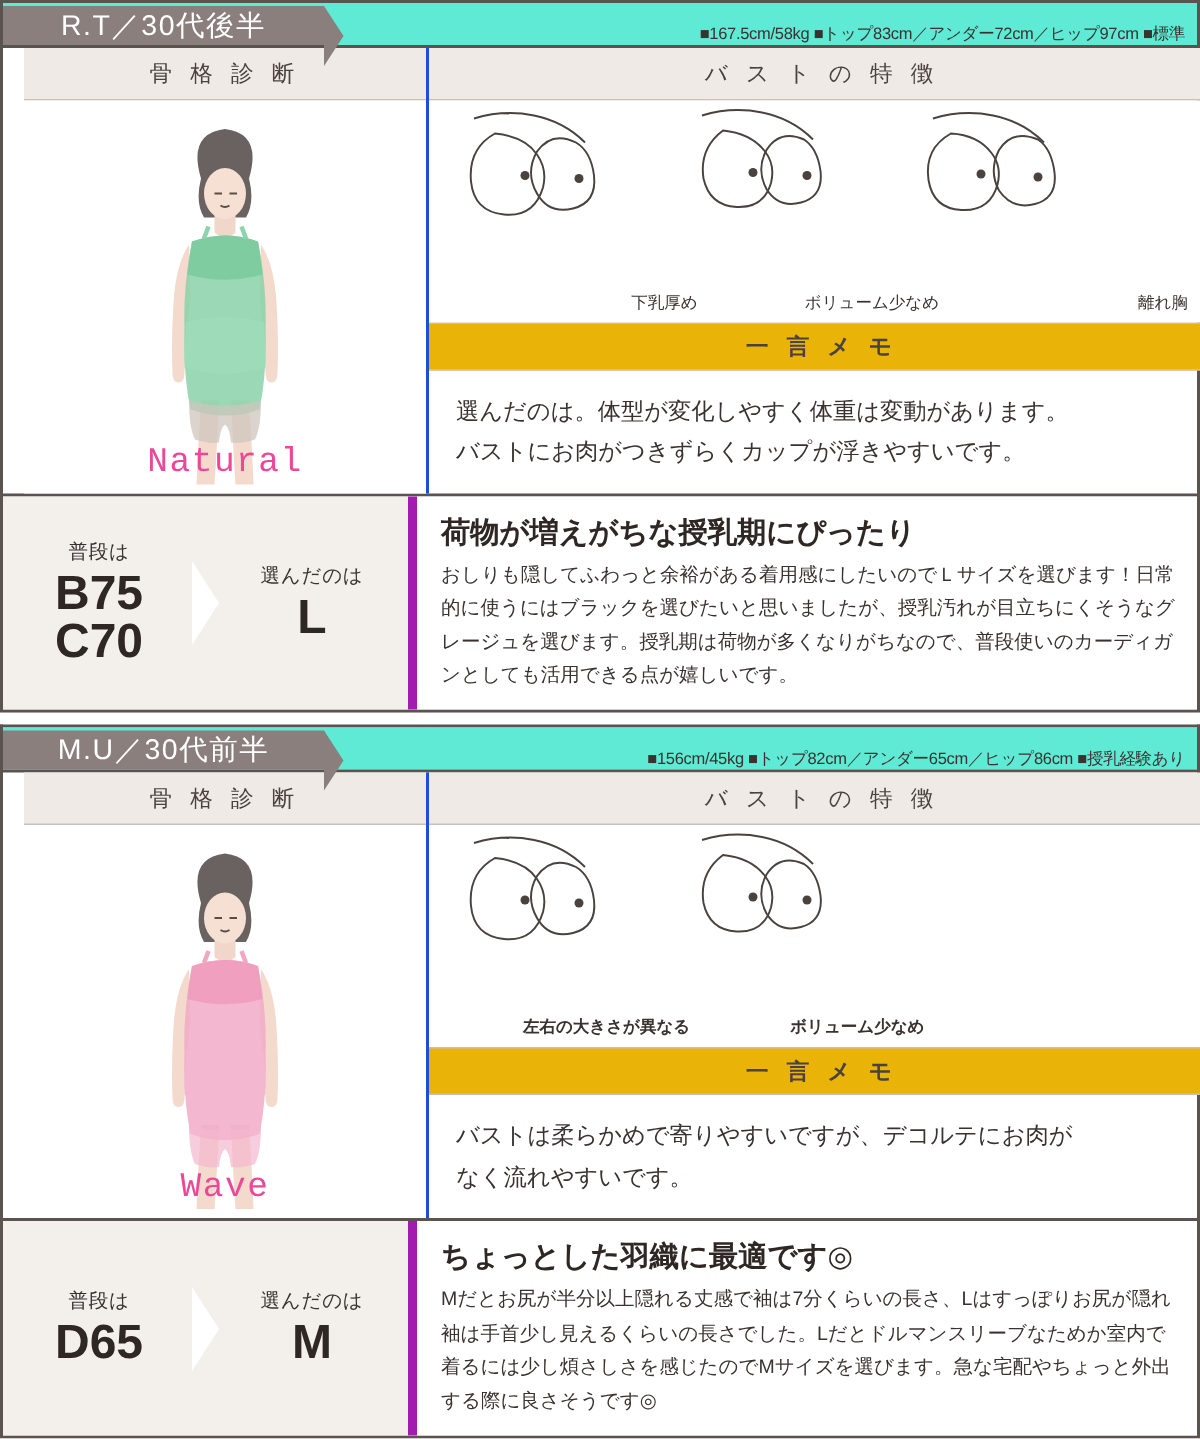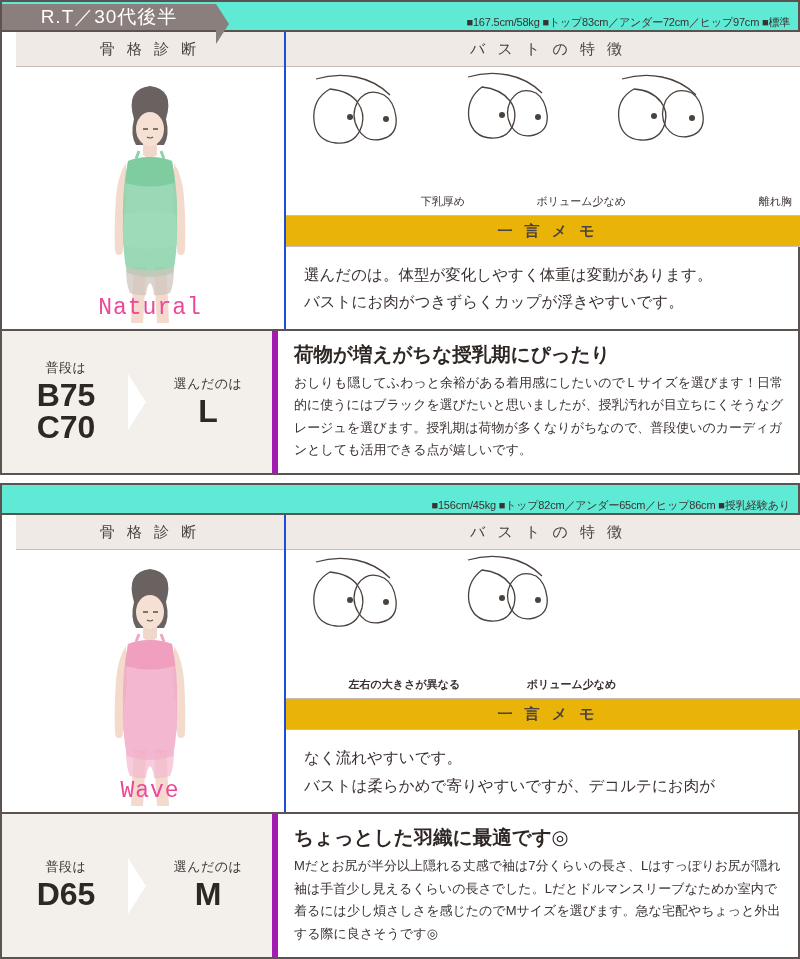"M.U／30代前半" div.phead-name { html: none -> <div>M.U／30代前半</div> }
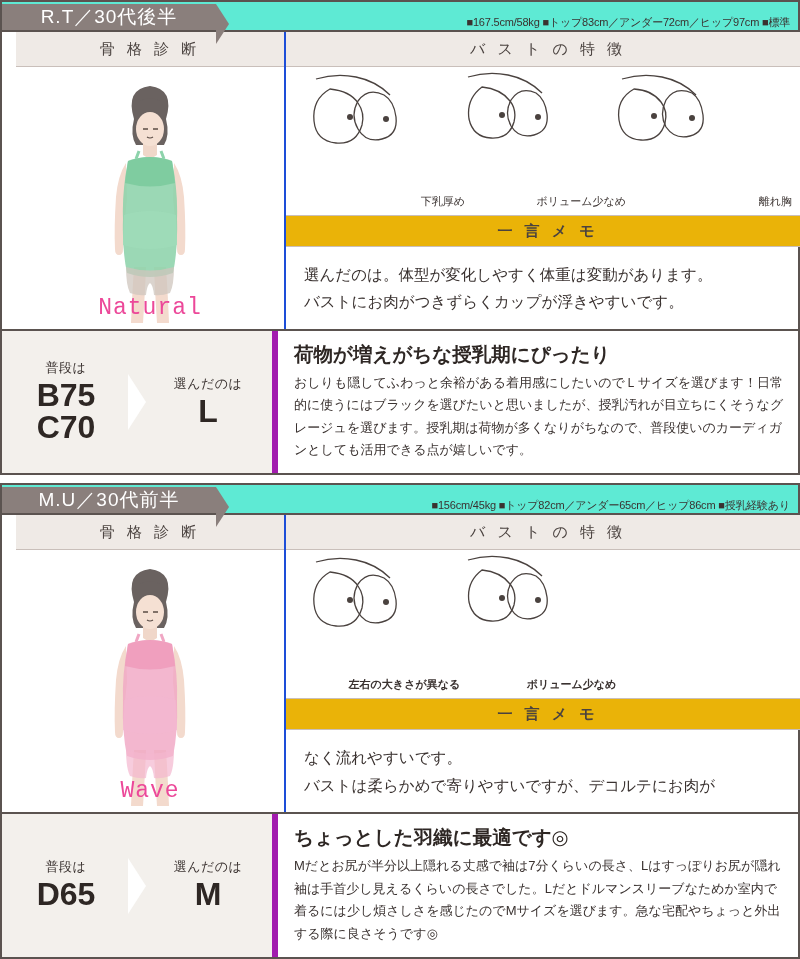"なく流れやすいです。" p { order: before "バストは柔らかめで寄りやすいですが、デコルテにお肉が" -> after "バストは柔らかめで寄りやすいですが、デコルテにお肉が" }
